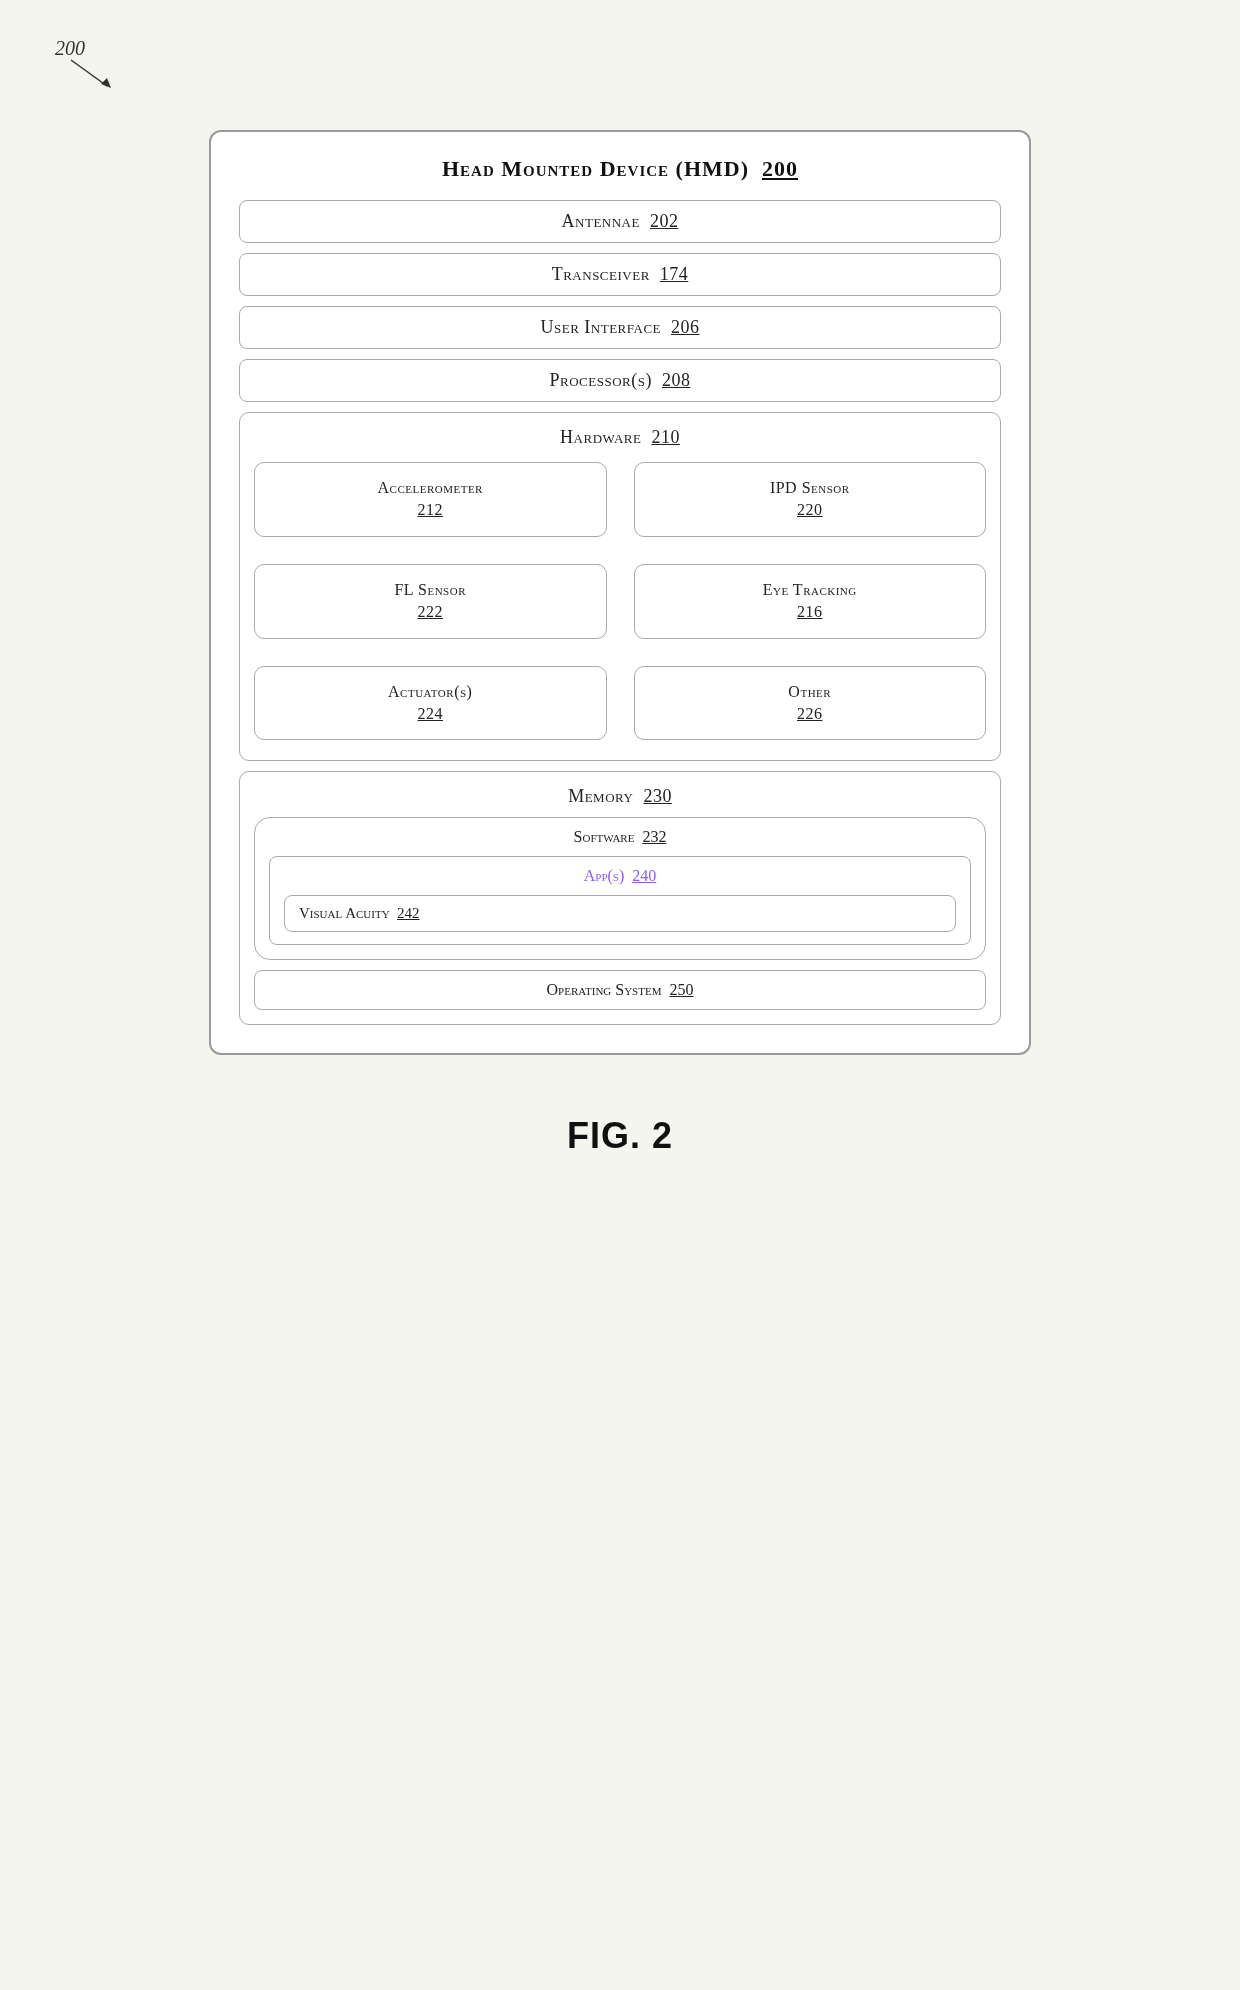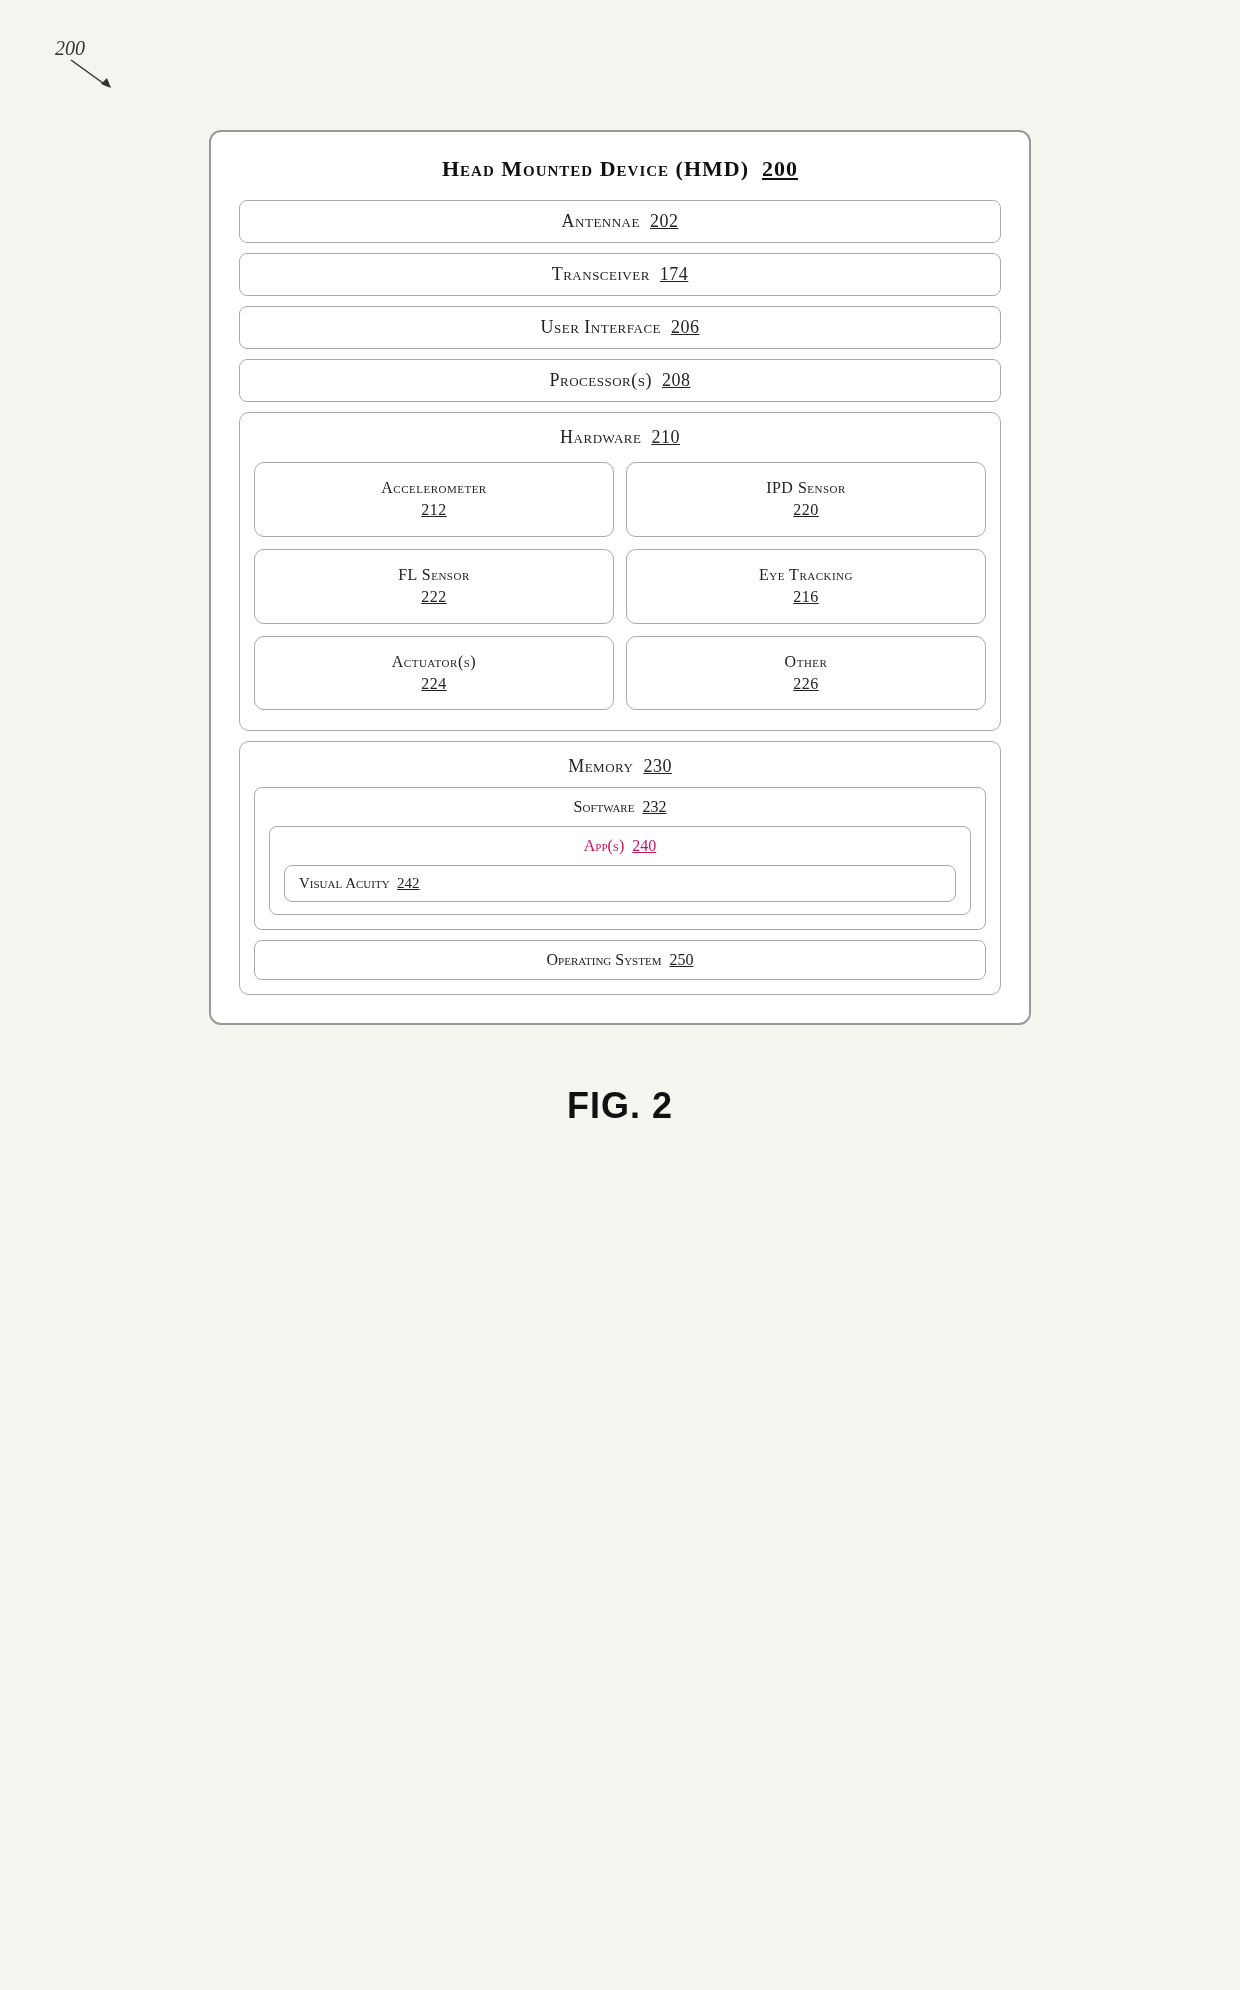"Accelerometer" .hardware-grid { gap: 12px -> 27px }
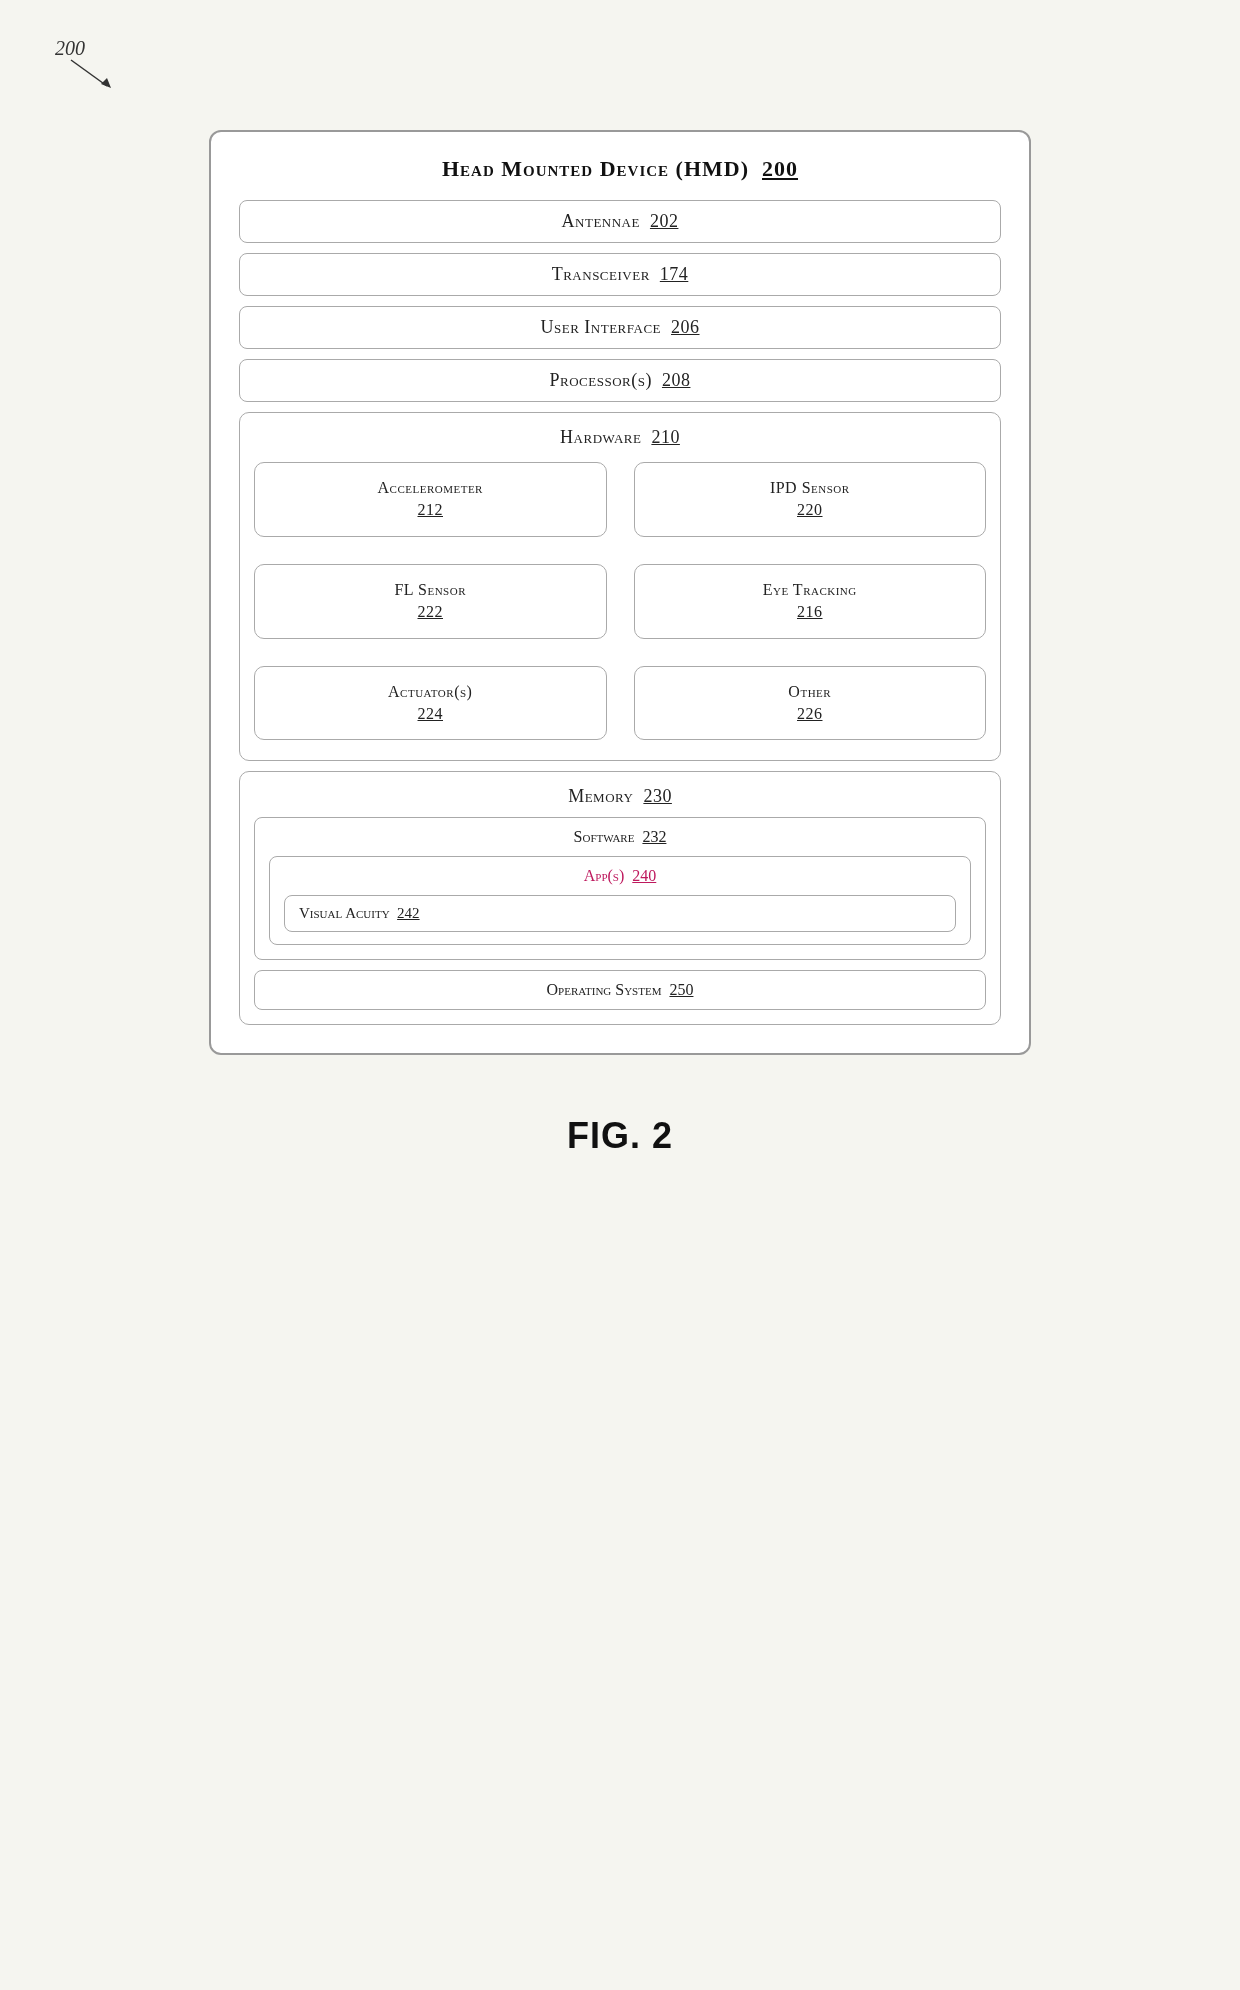"Software 232" .software-container { border-radius: 8px -> 16px }
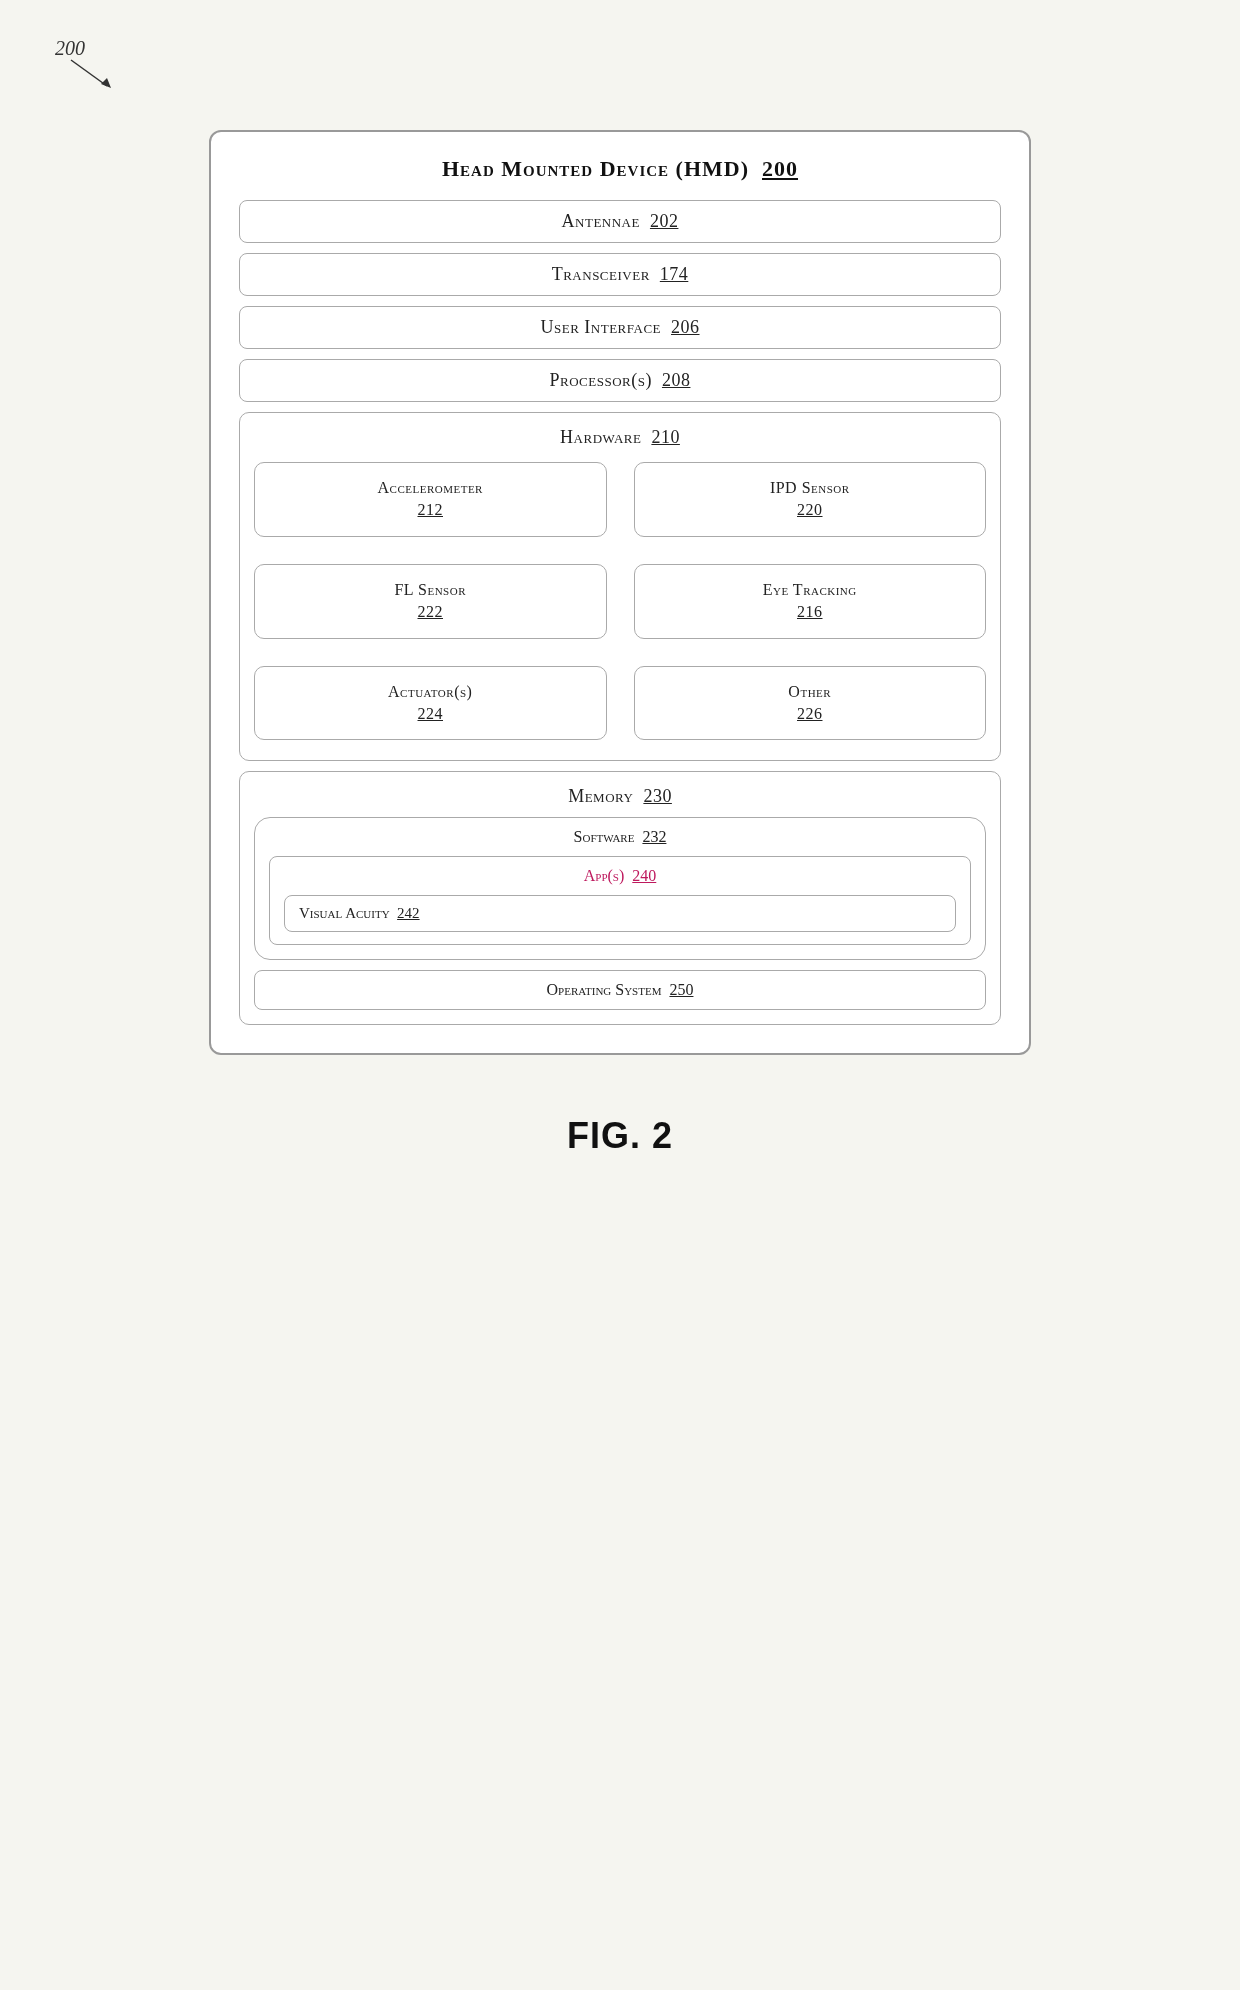"App(s) 240" .apps-title { color: #be185d -> #8b5cf6 }
